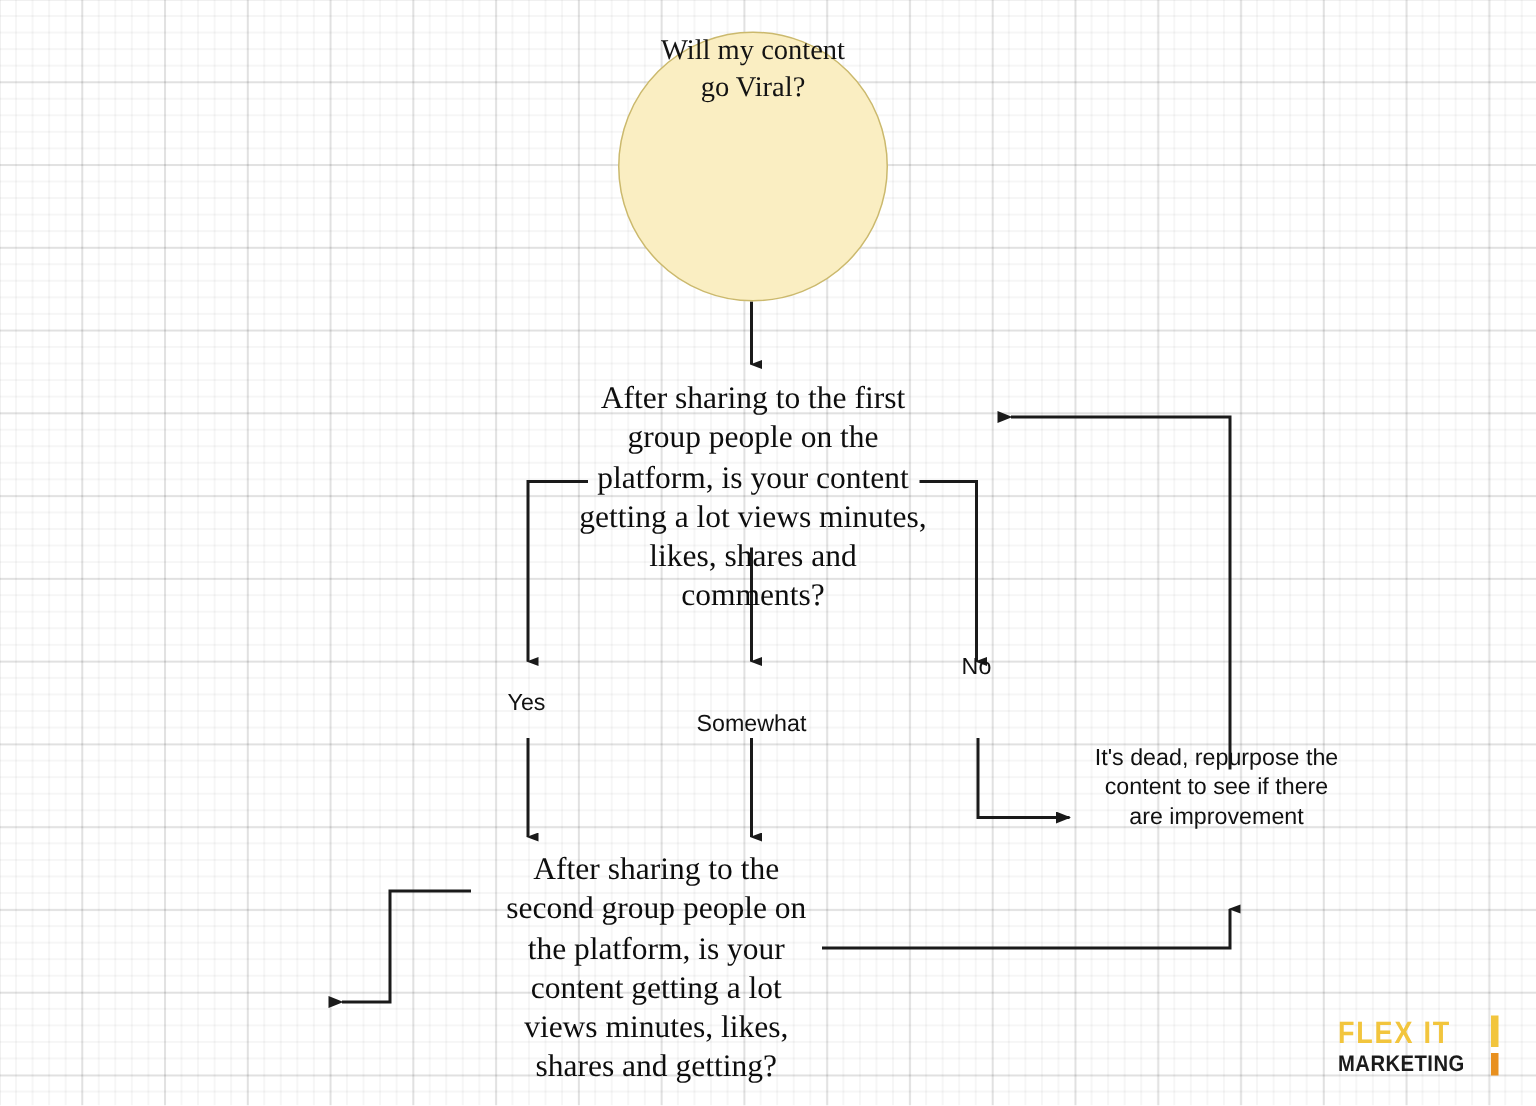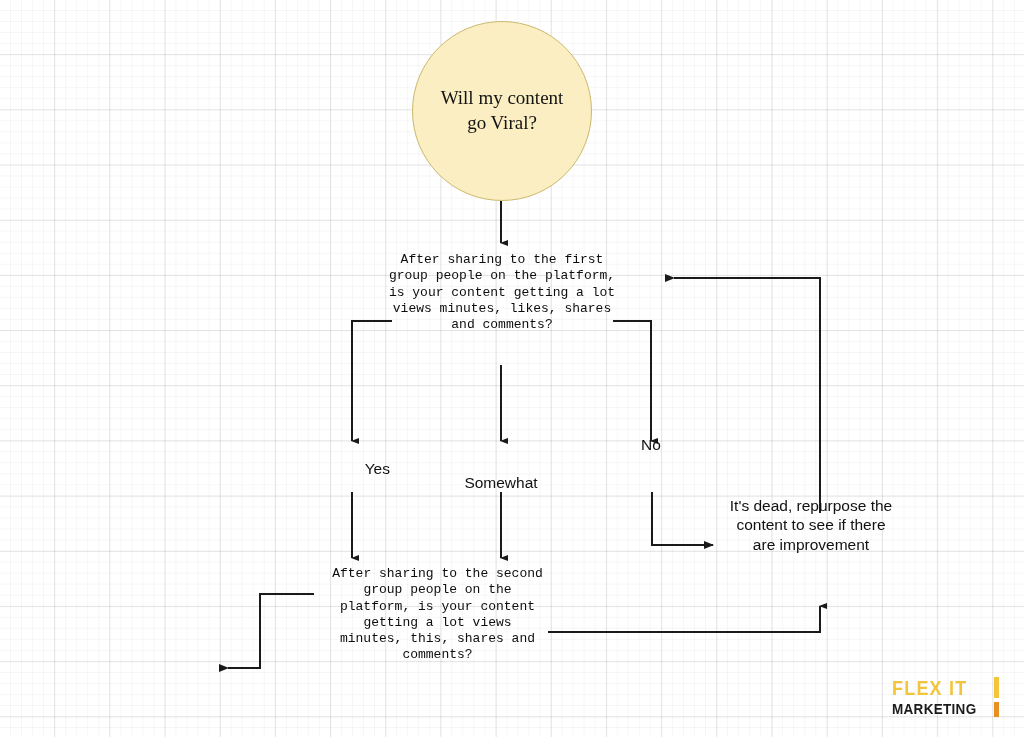"Will my content" #start-circle { align-items: center -> none }
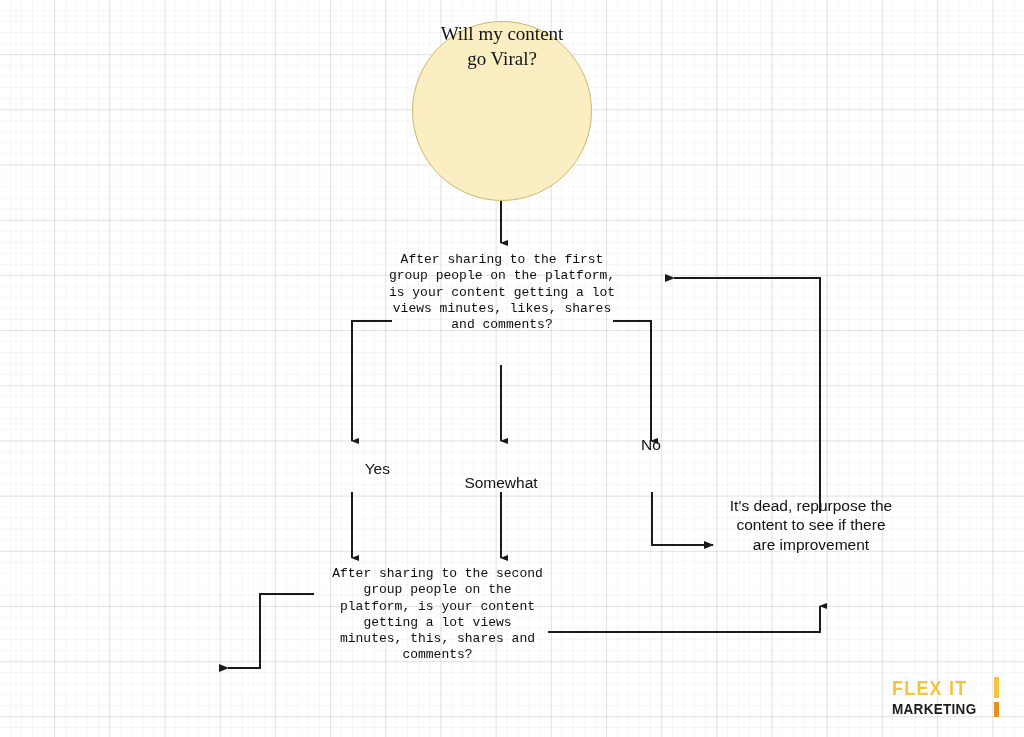"After sharing to the first" .serif-node { font-family: Liberation Mono, monospace -> Liberation Serif, serif; font-size: 13px -> 21px }
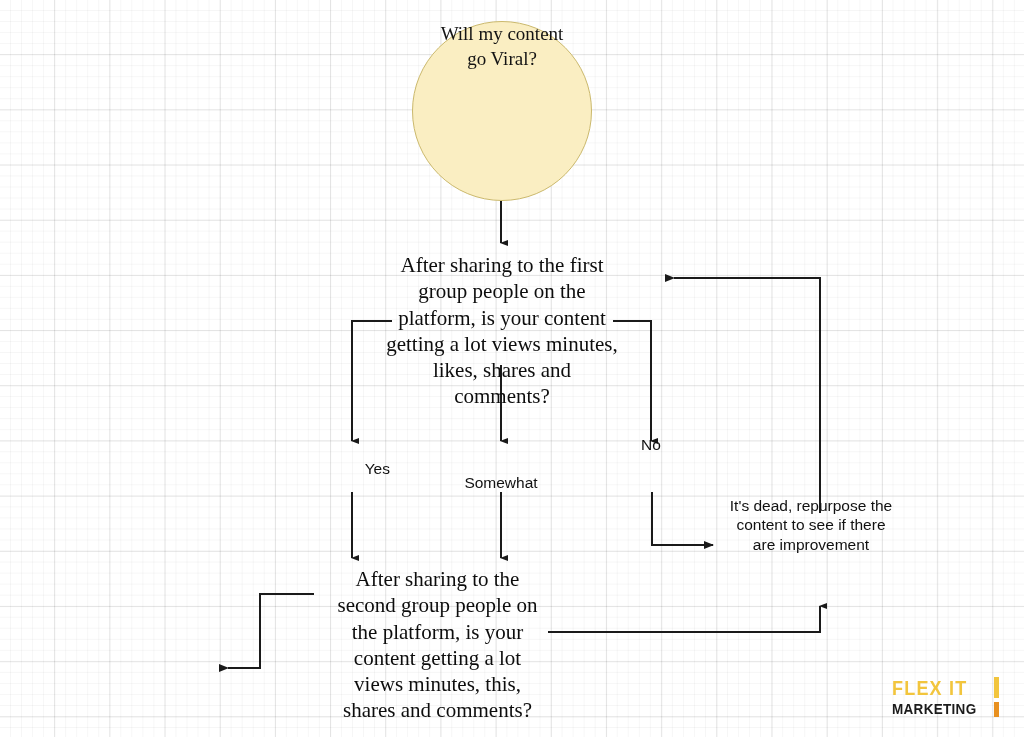"Yes" #branch-yes { text-align: right -> none }
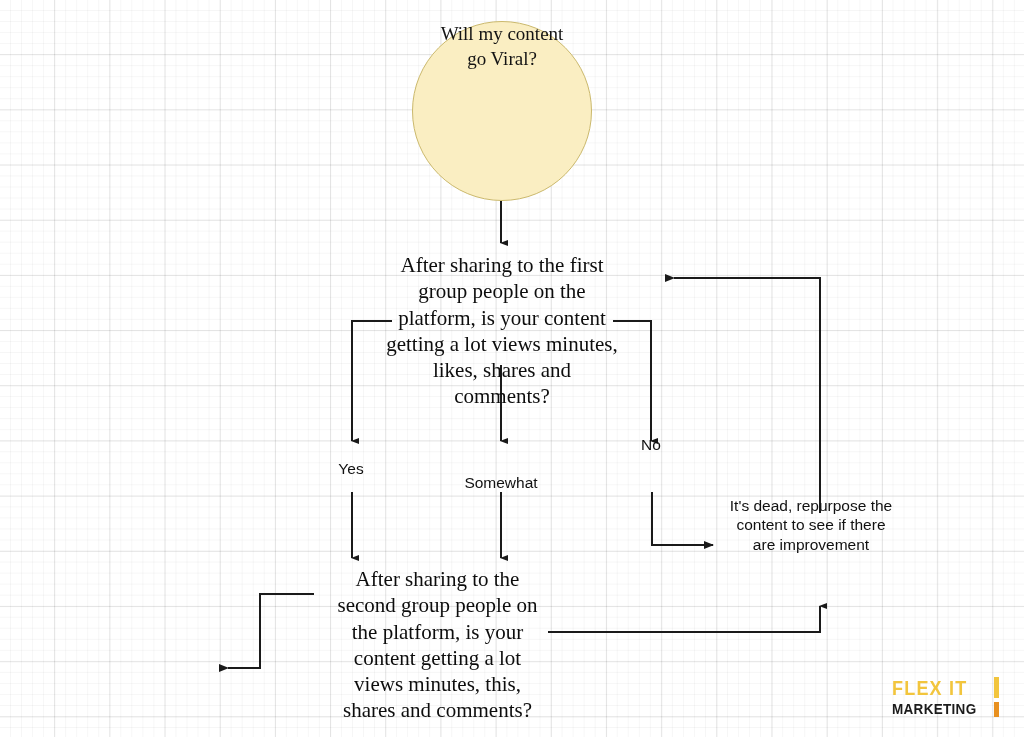"After sharing to the second" div.node { text: this, shares and comments -> likes, shares and getting }
